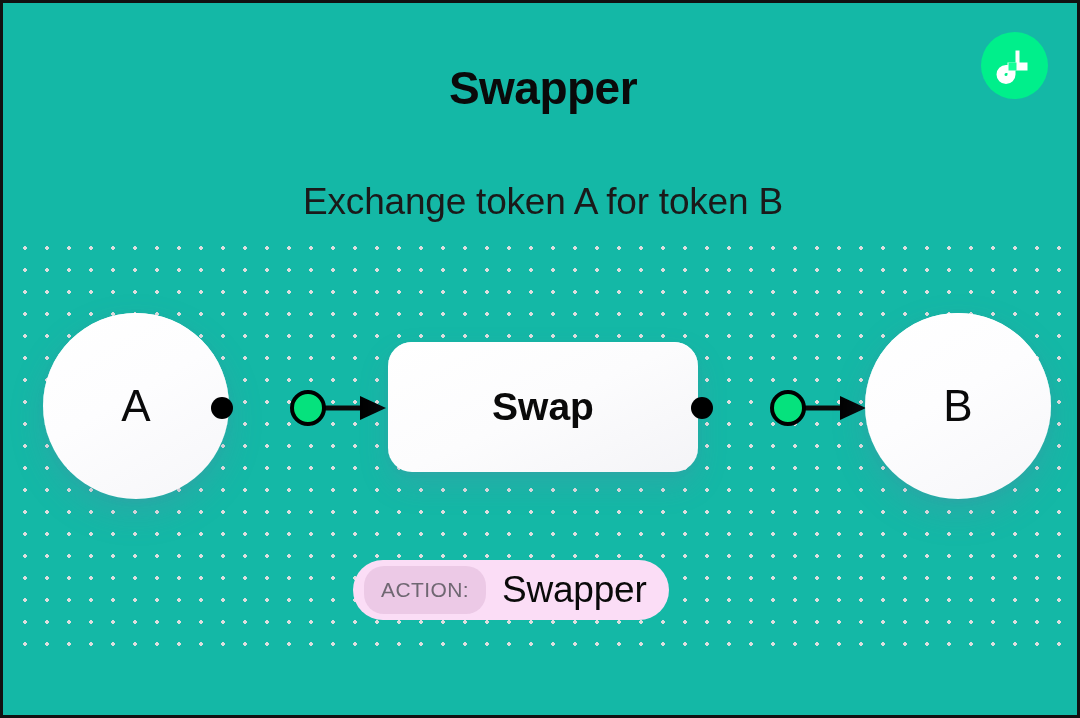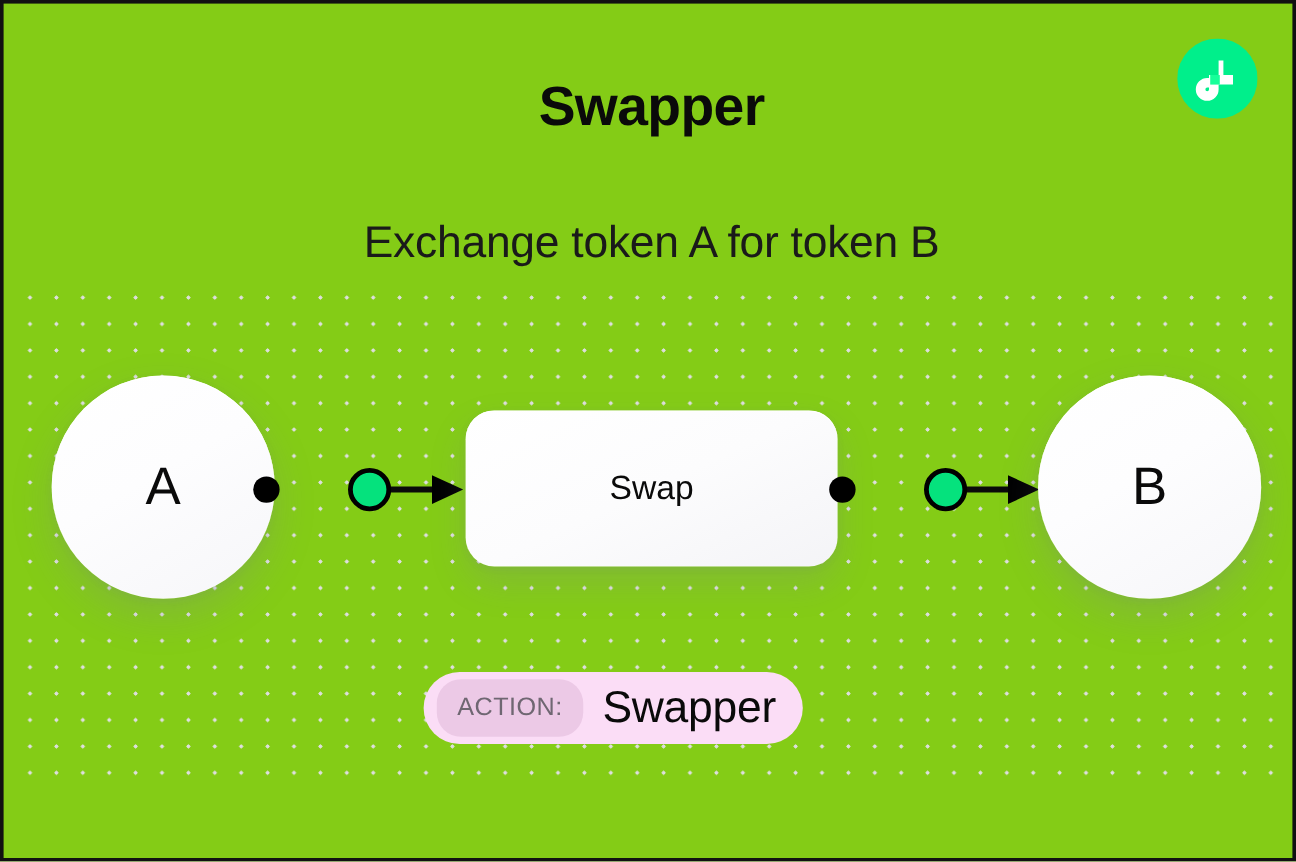"Swapper" #canvas { background-color: #84cc16 -> #14b8a6 }
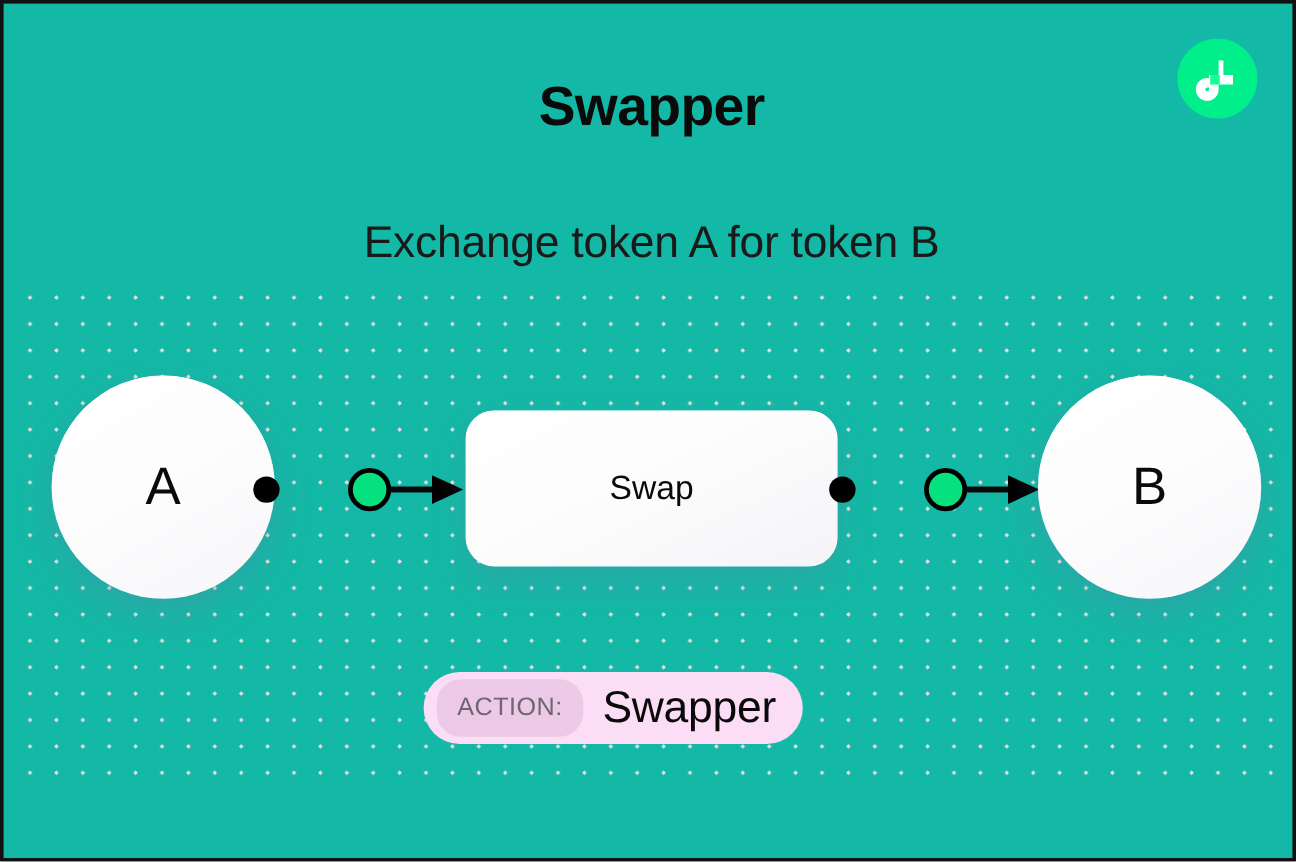"Swap" #swap-box-label { font-size: 28px -> 39px; font-weight: 400 -> 700 }
